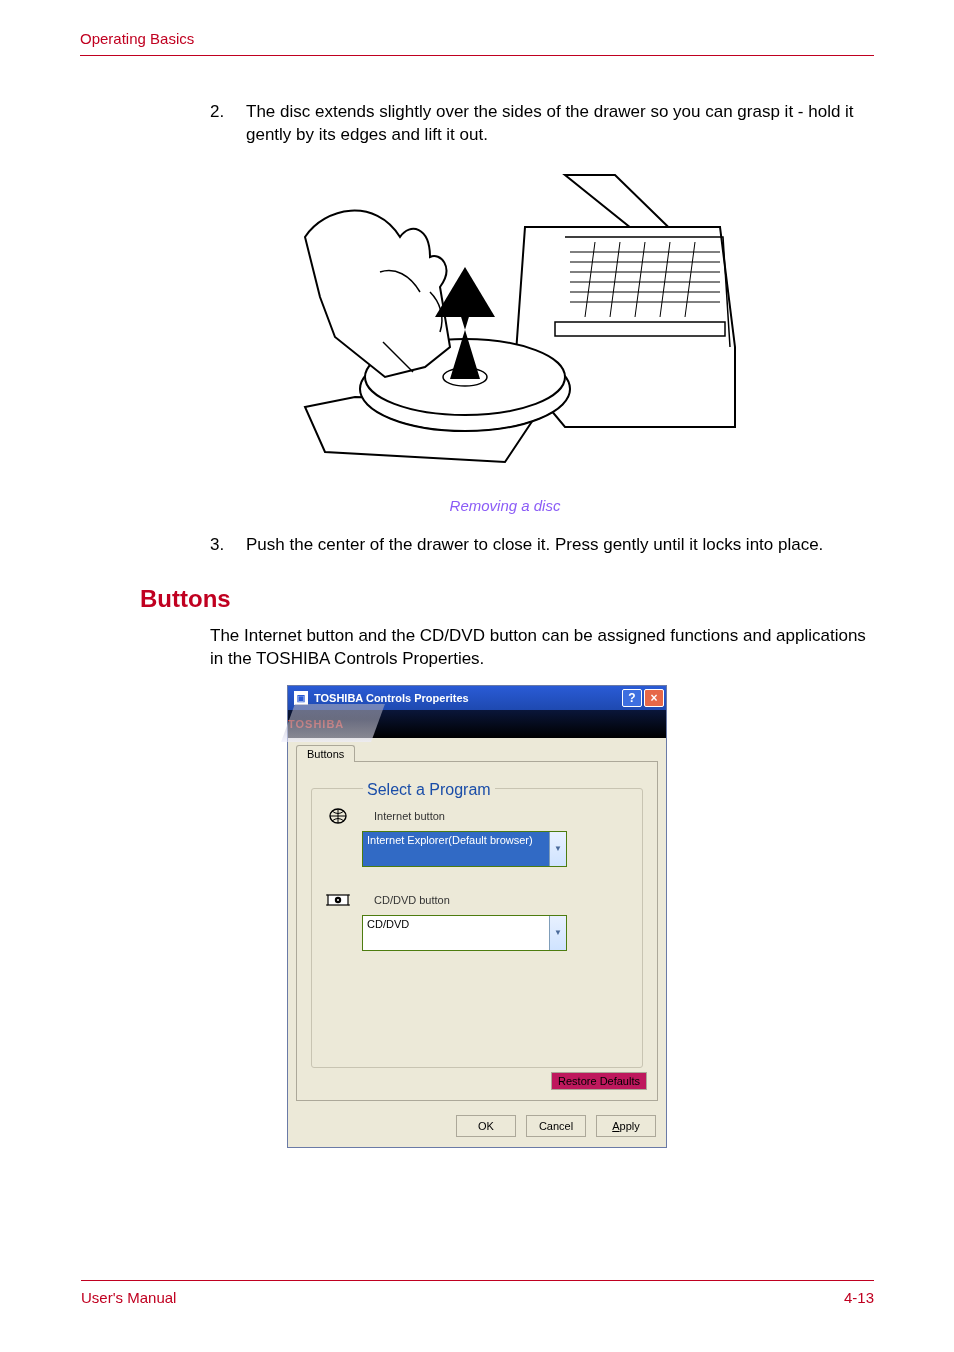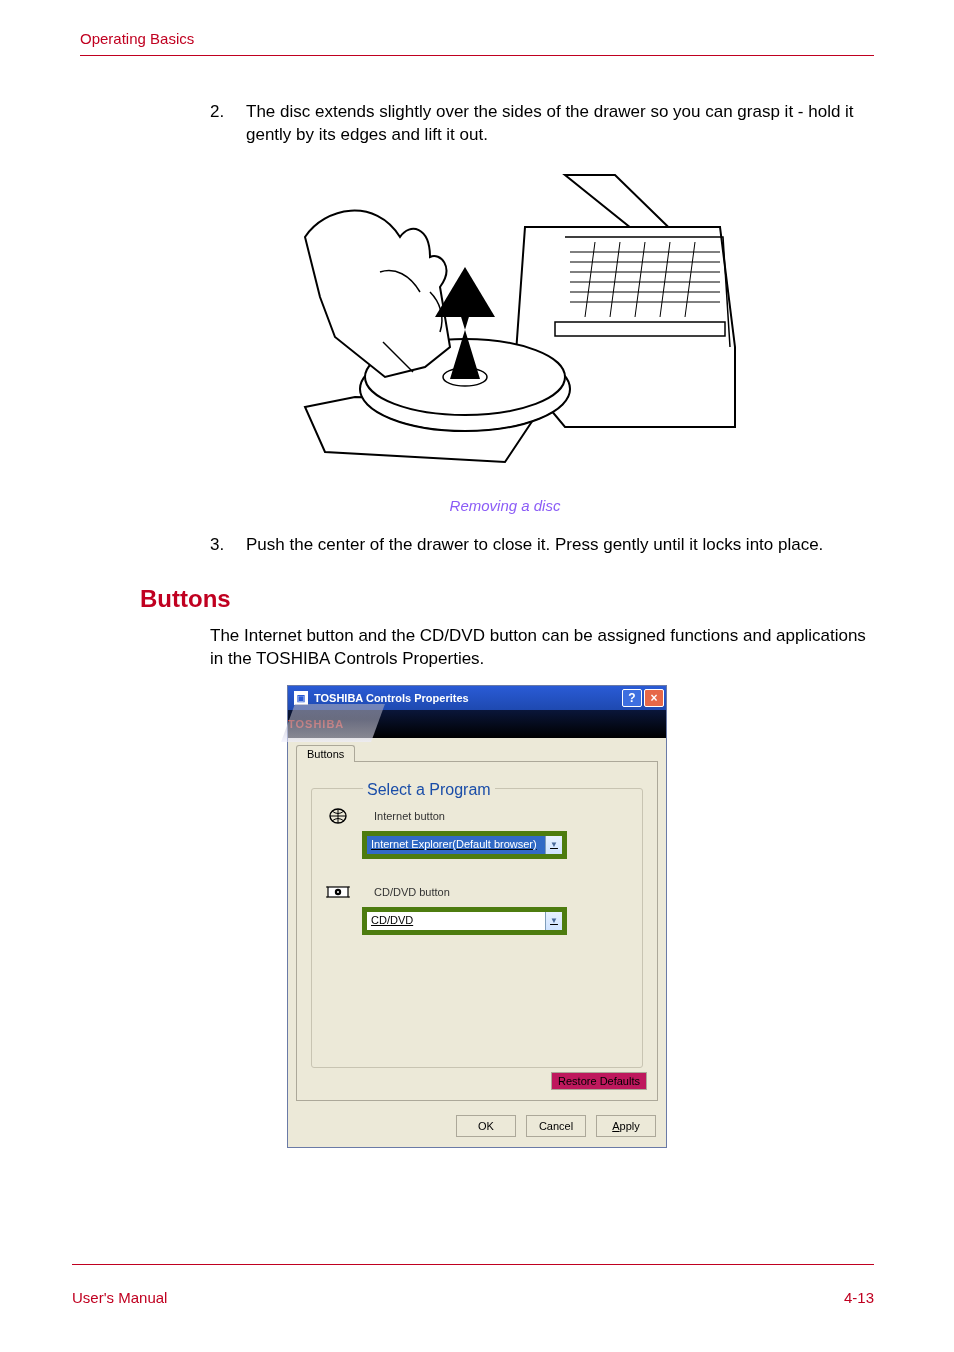"Internet Explorer(Default browser)" .combo { border: 5px solid #4d7c0f -> 1px solid #4d7c0f; height: 28px -> 36px; text-decoration: underline -> none }
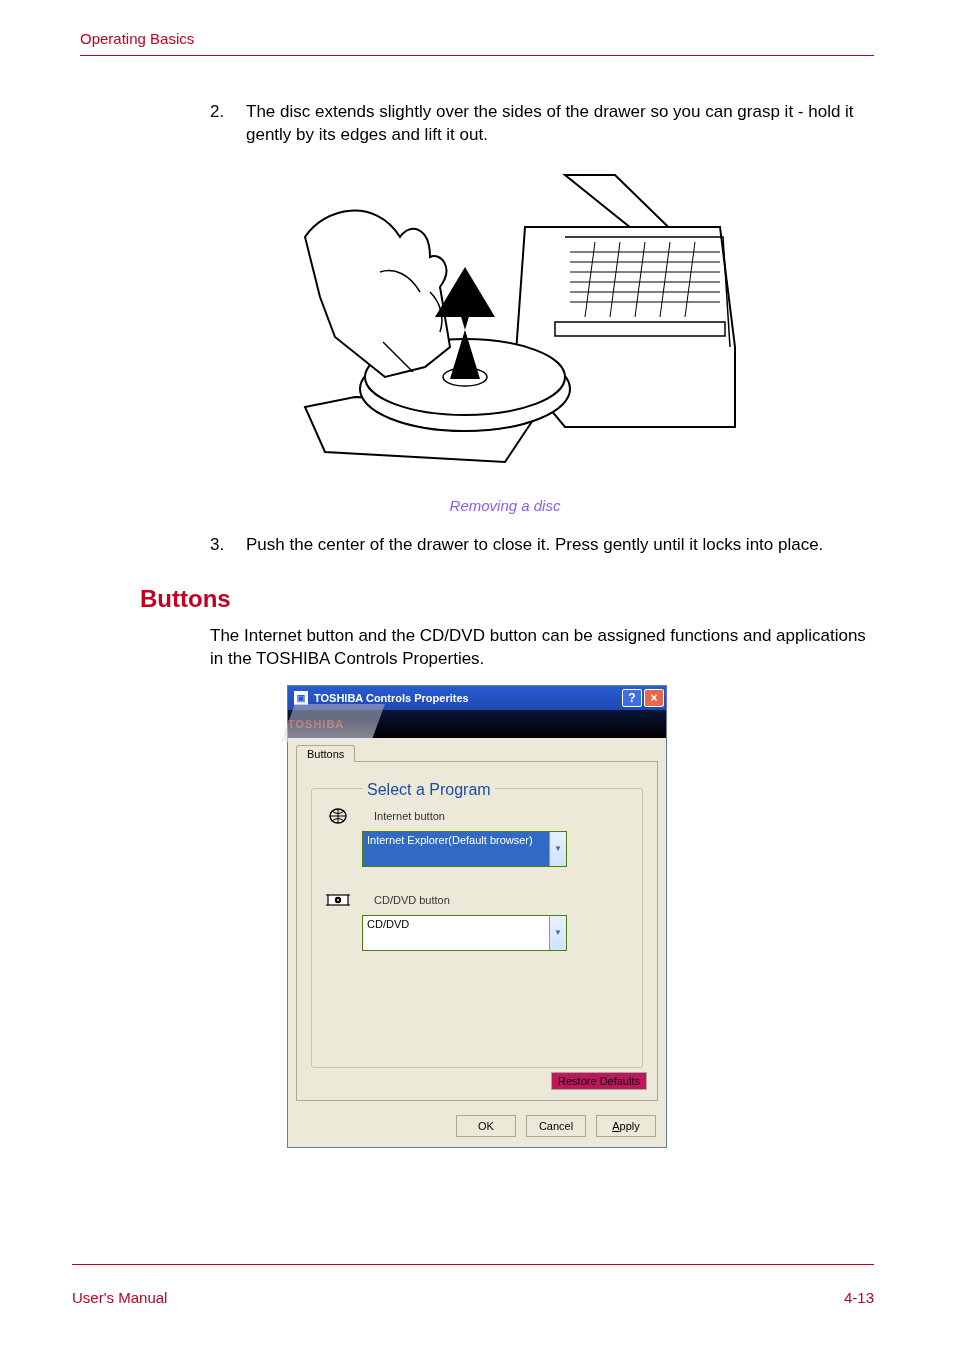"User's Manual" .footer { left: 72px -> 81px; padding-top: 24px -> 8px }
